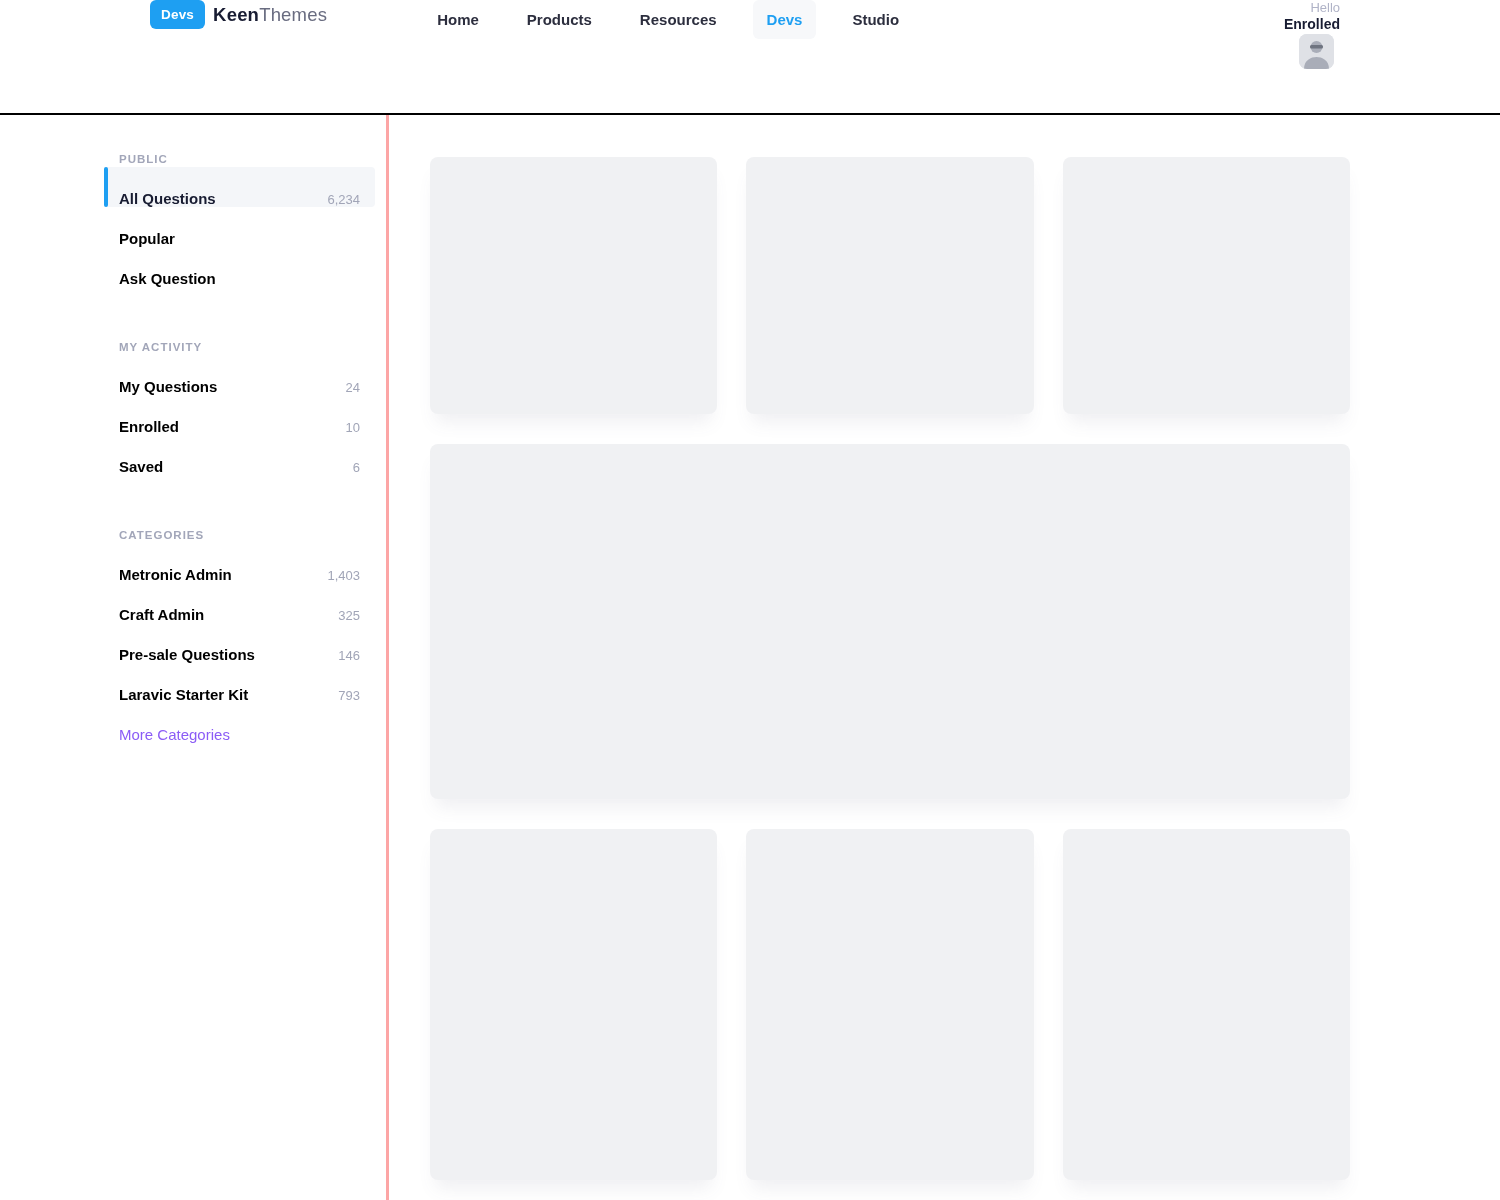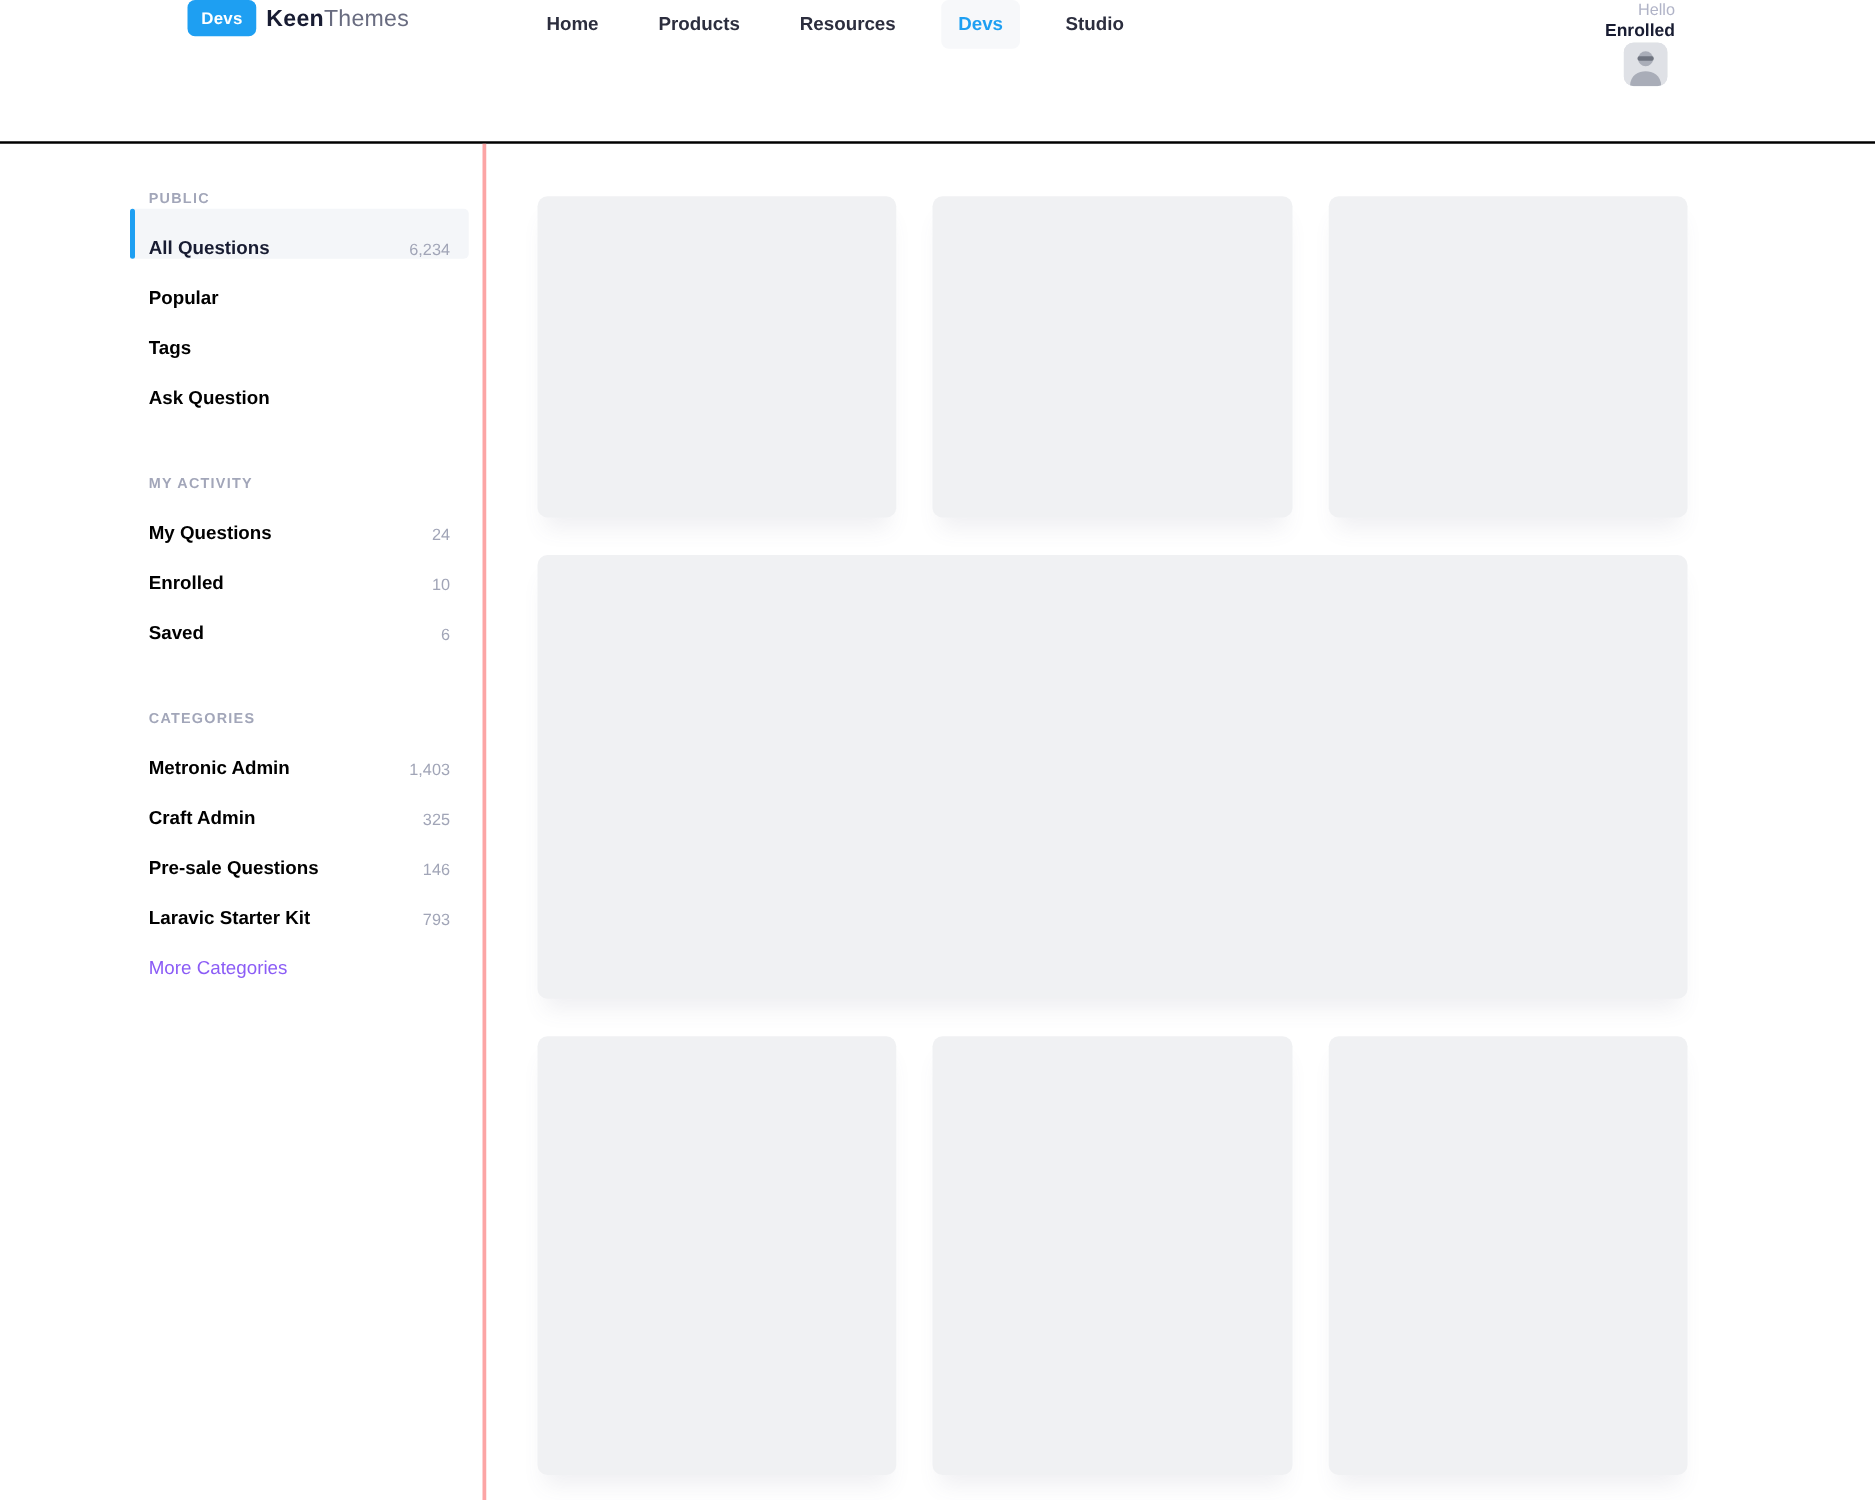"Tags" div.side-item { html: <div> <span>Tags</span> </div> -> none }
